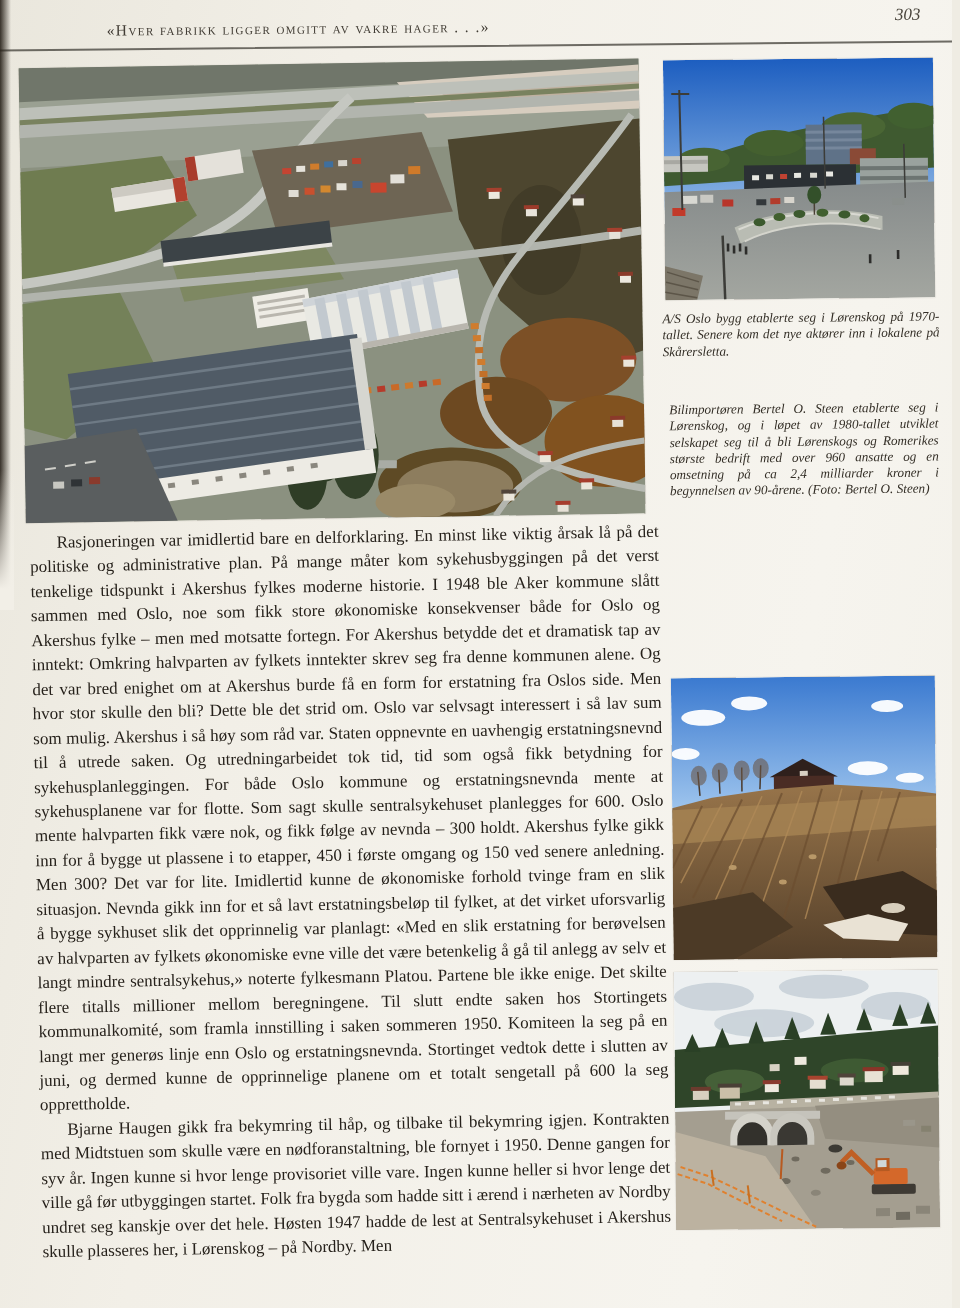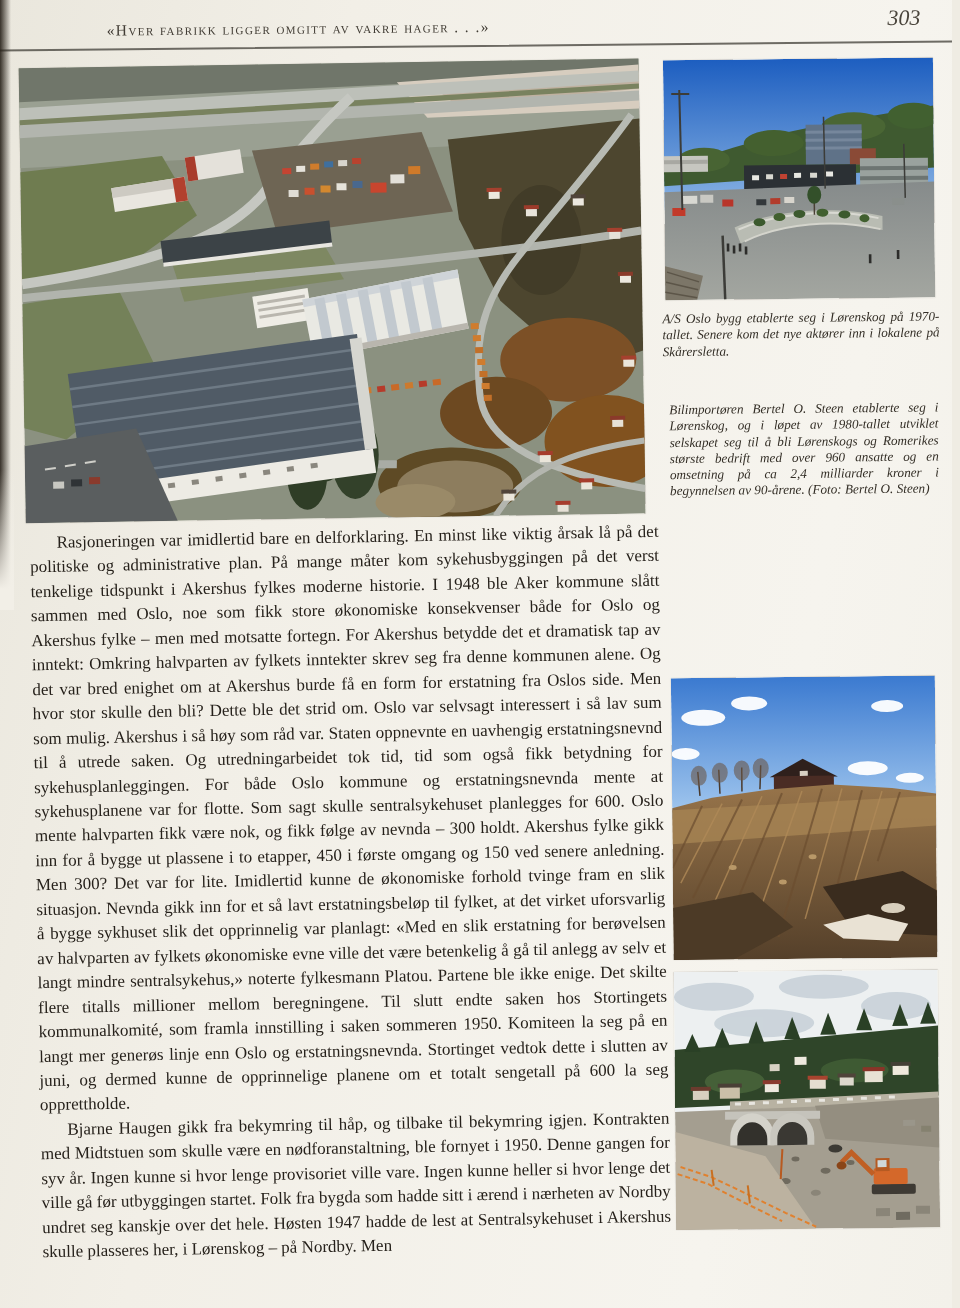"303" .page-number { font-size: 22px -> 17px }
